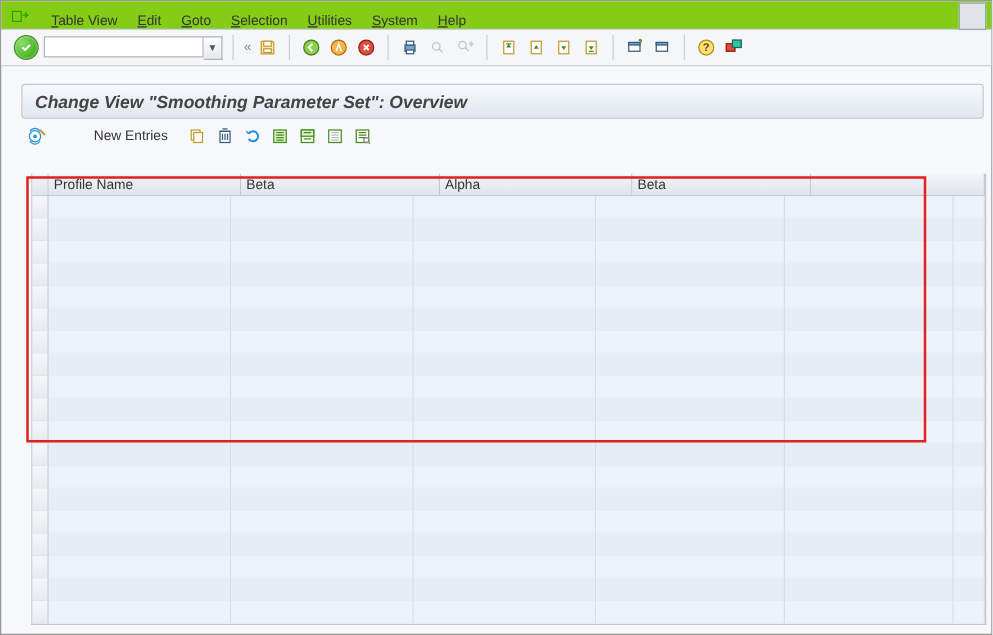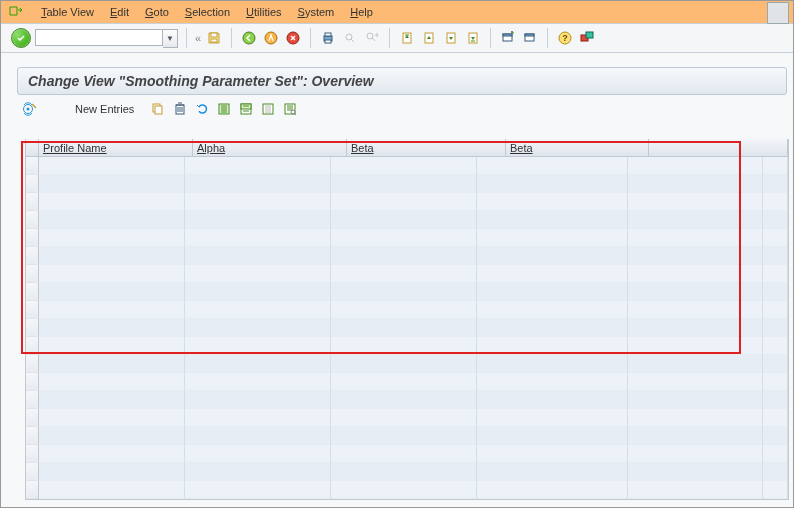"Table View" .menubar { align-items: center -> flex-end; background: #fdba74 -> #84cc16 }
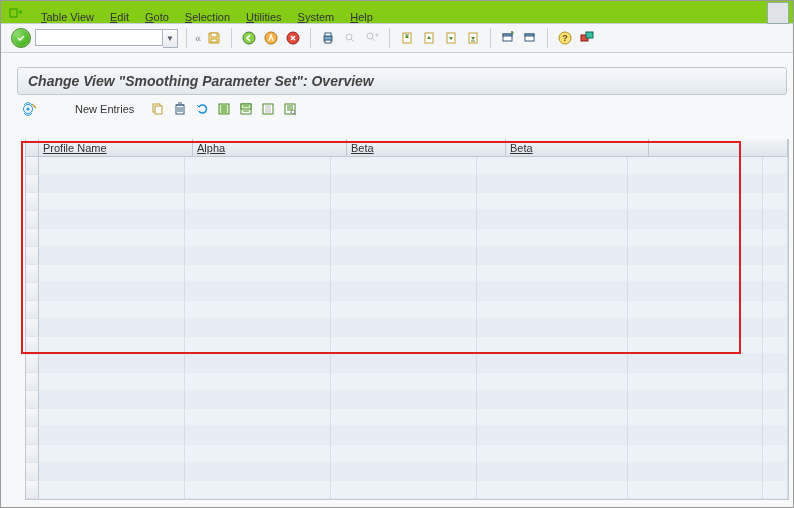"Profile Name" .grid-header .col { text-decoration: underline -> none }
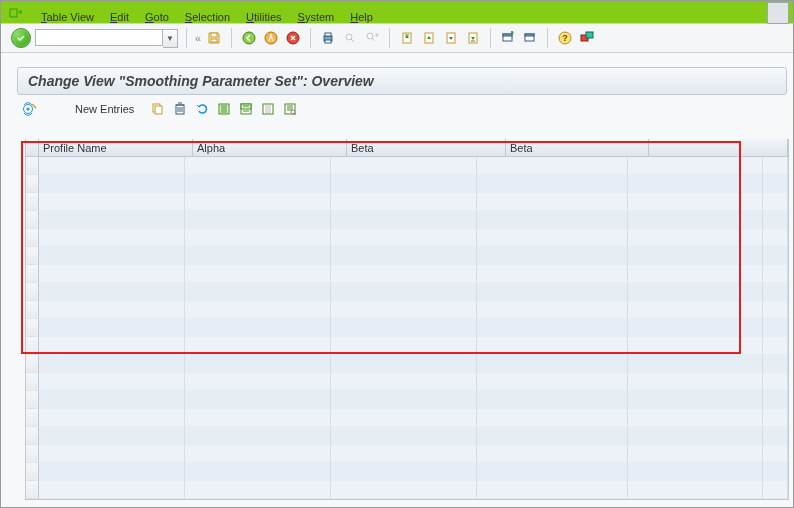"Alpha" div.col { order: before "Beta" -> after "Beta" }
